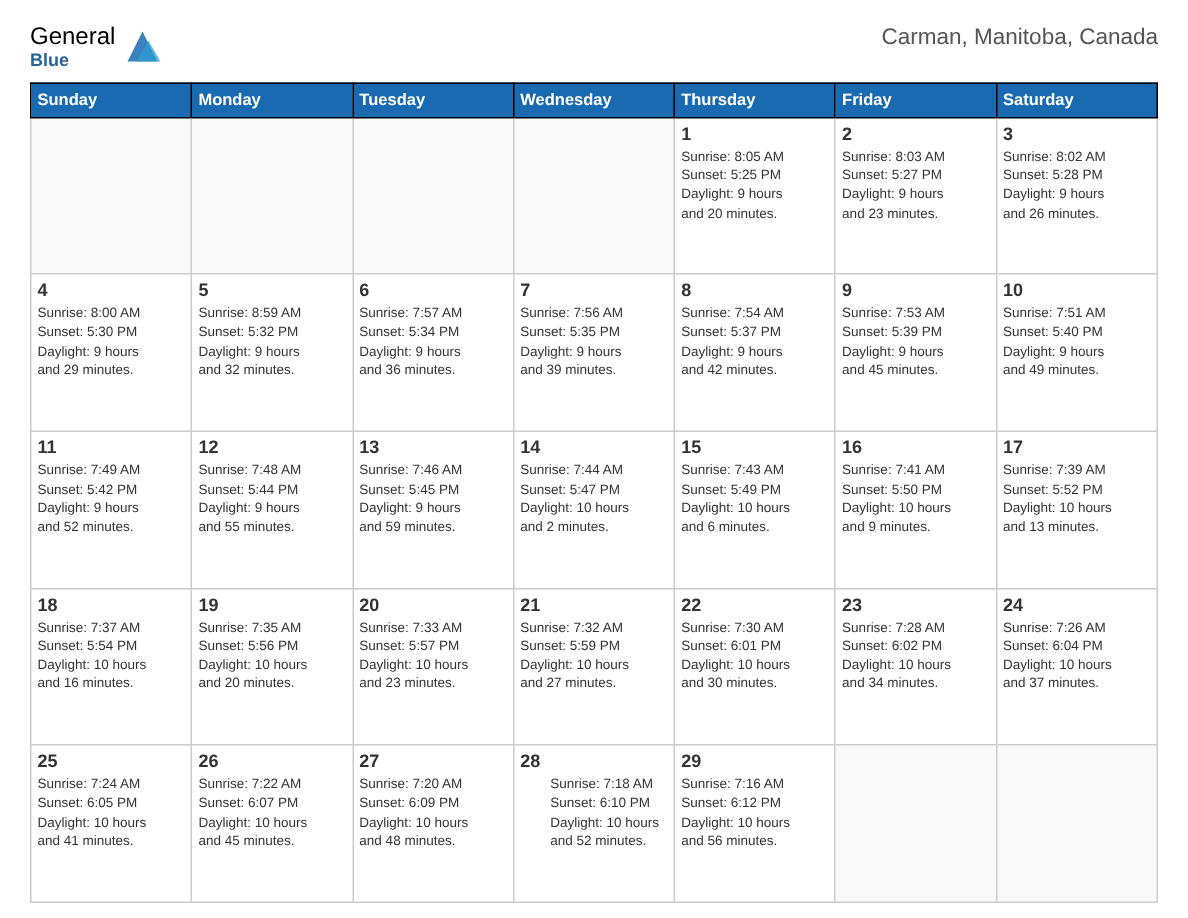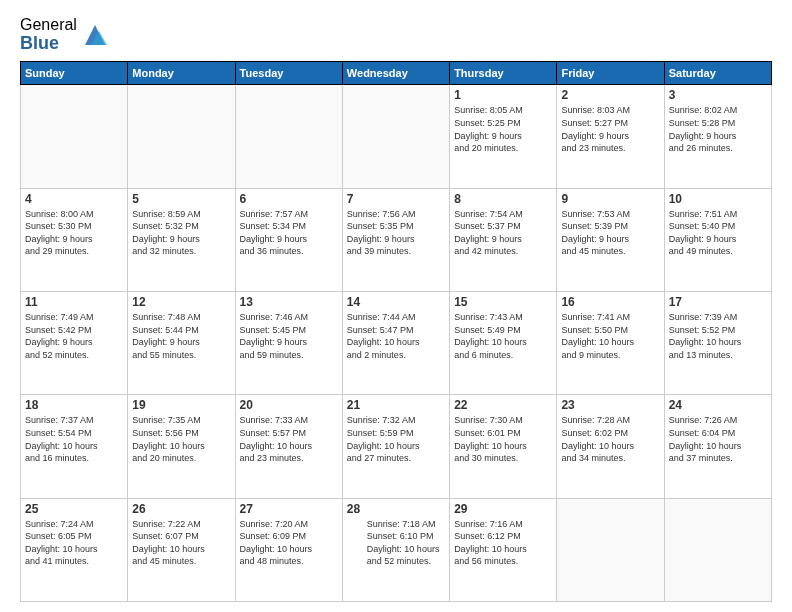"Carman, Manitoba, Canada" div.location-title { html: none -> <div>Carman, Manitoba, Canada</div> }
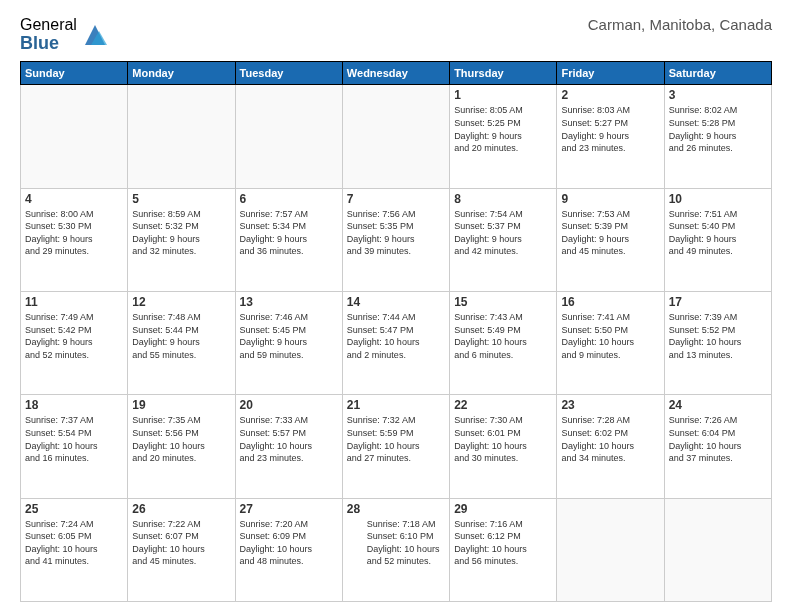"Blue" .logo-blue { font-size: 18px -> 12px }
